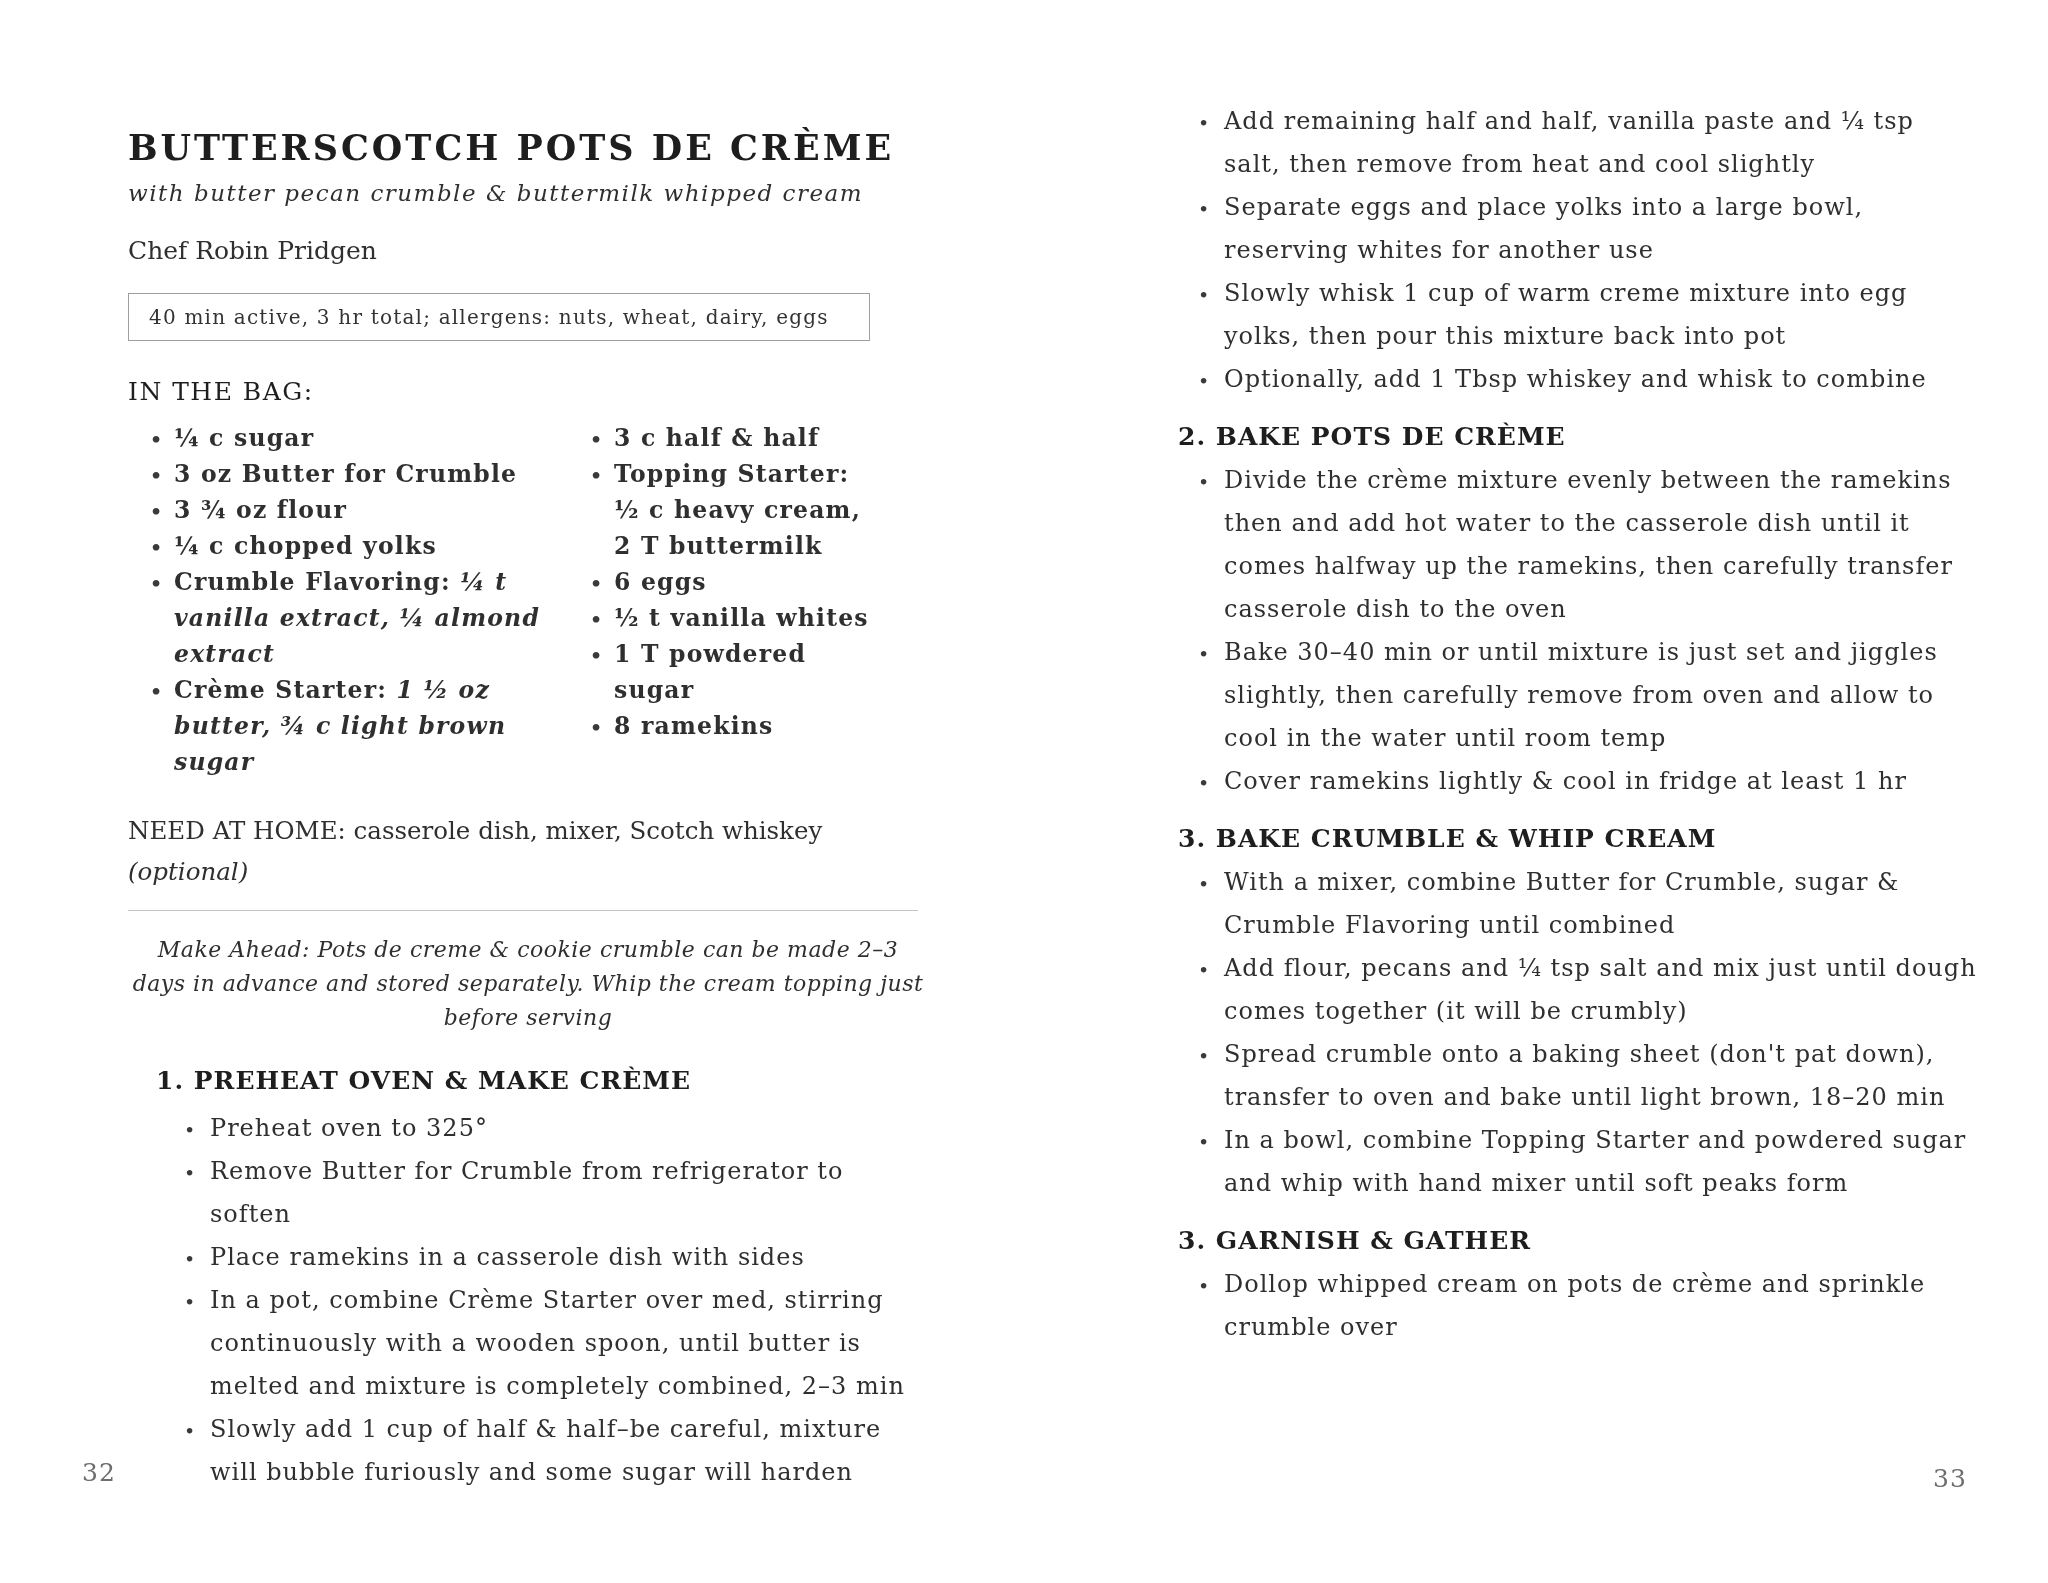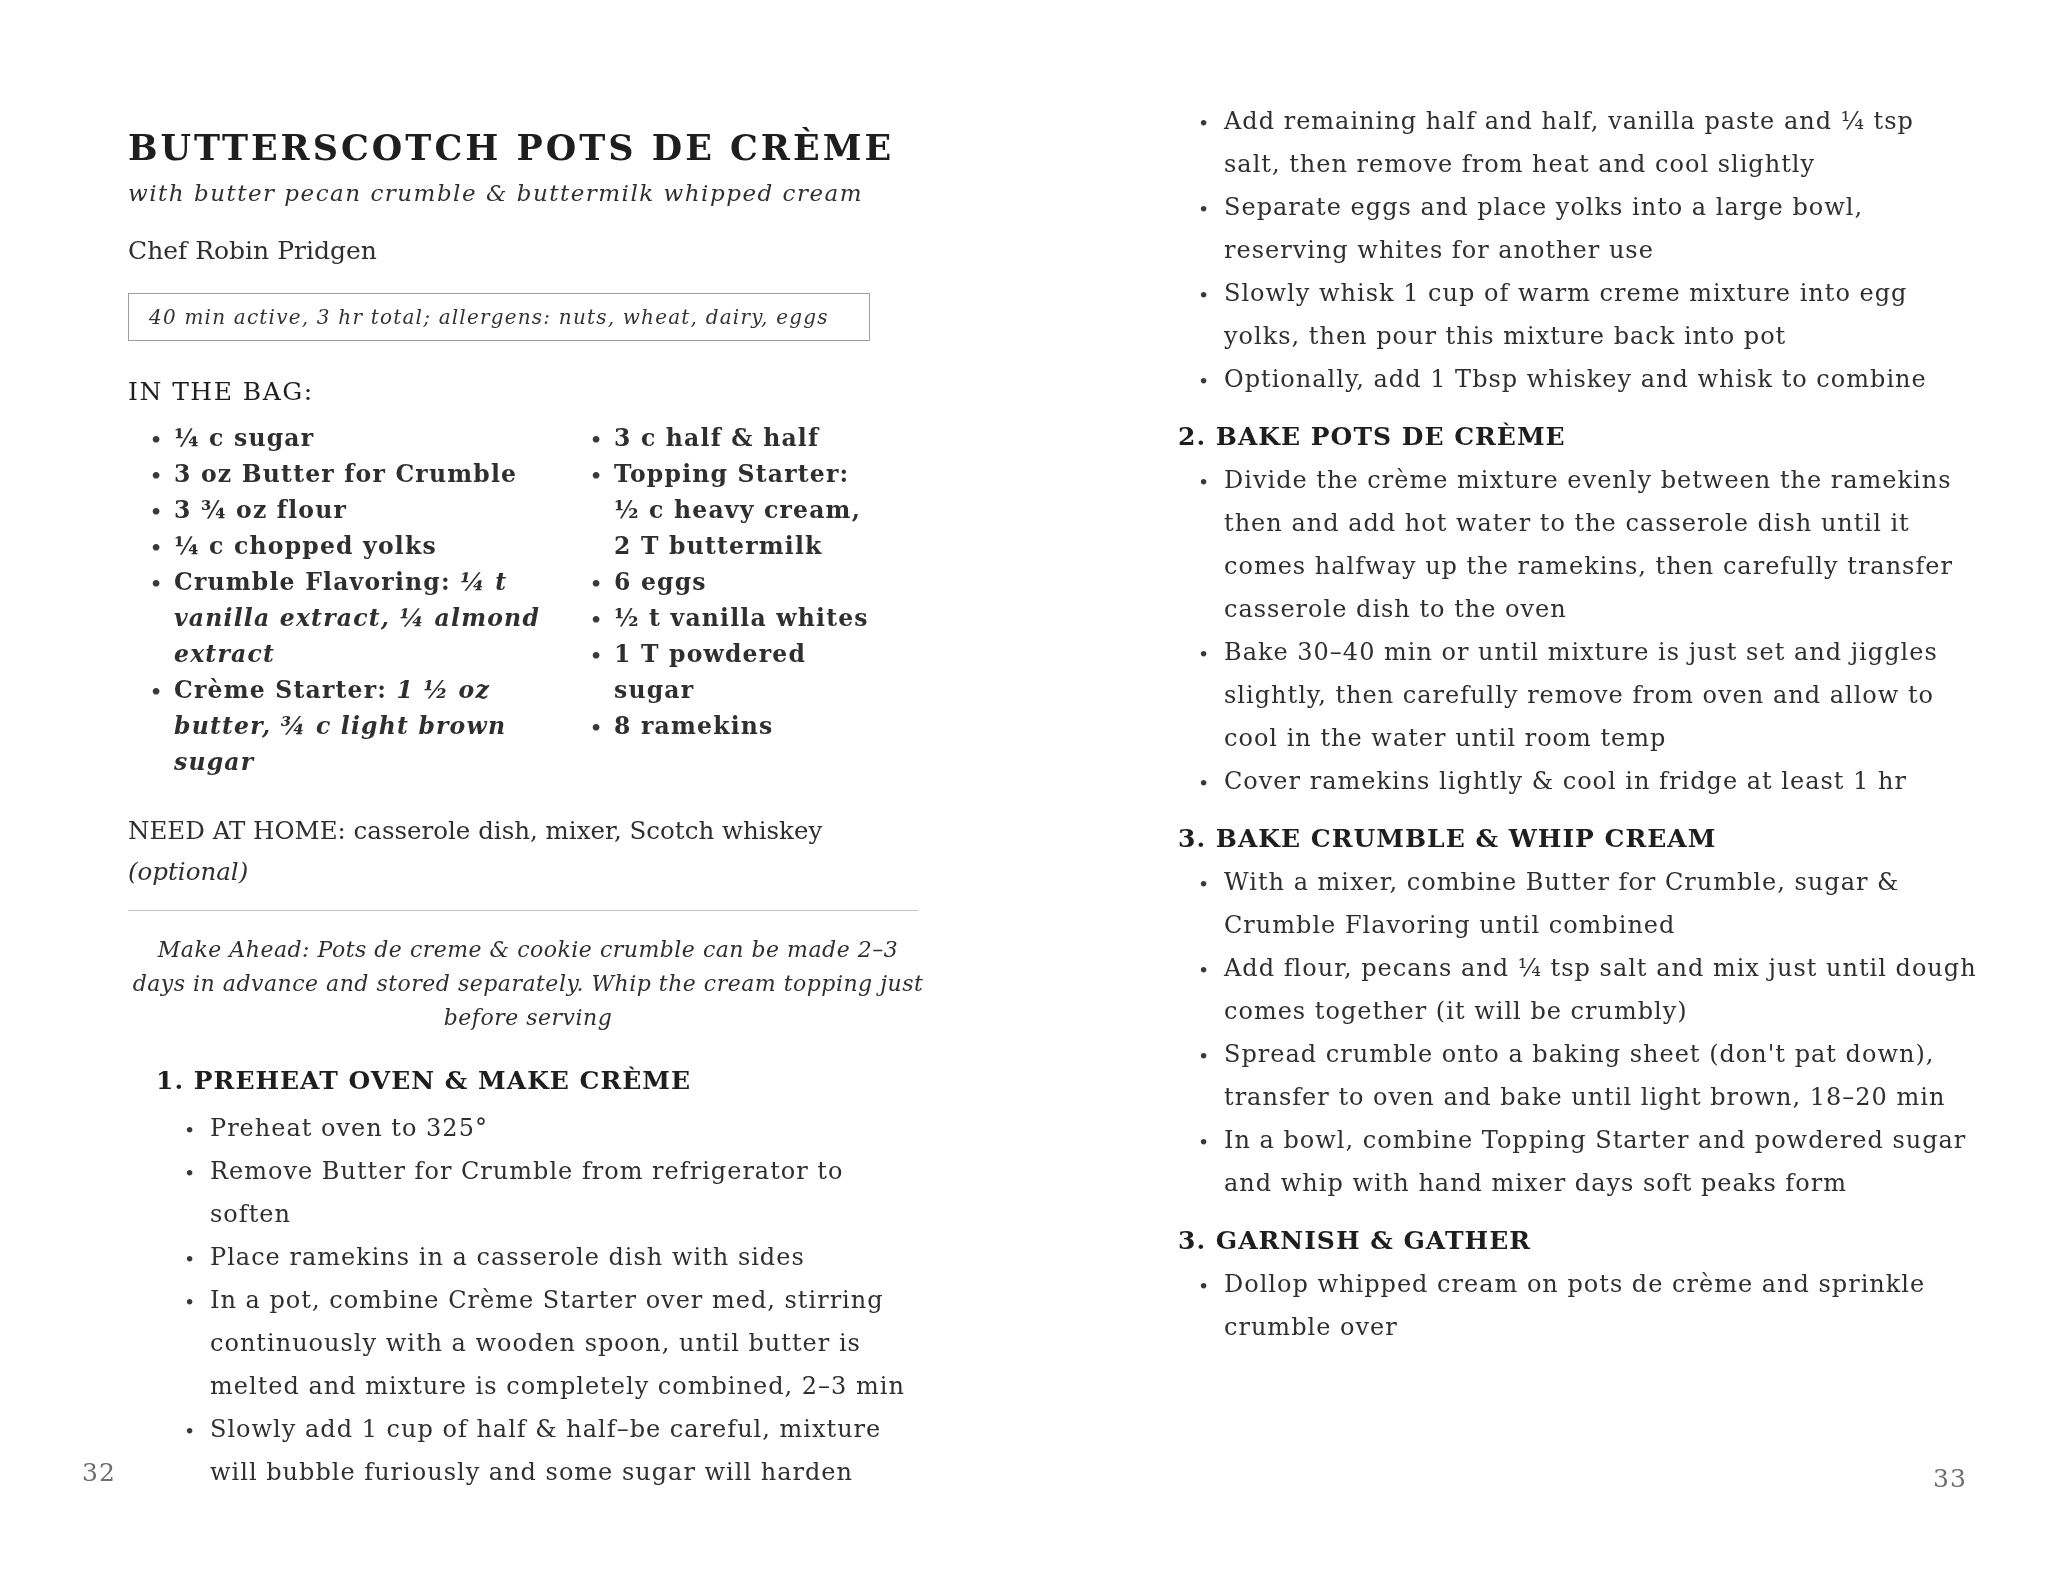"40 min active, 3 hr" .info-box-text { font-style: italic -> none }
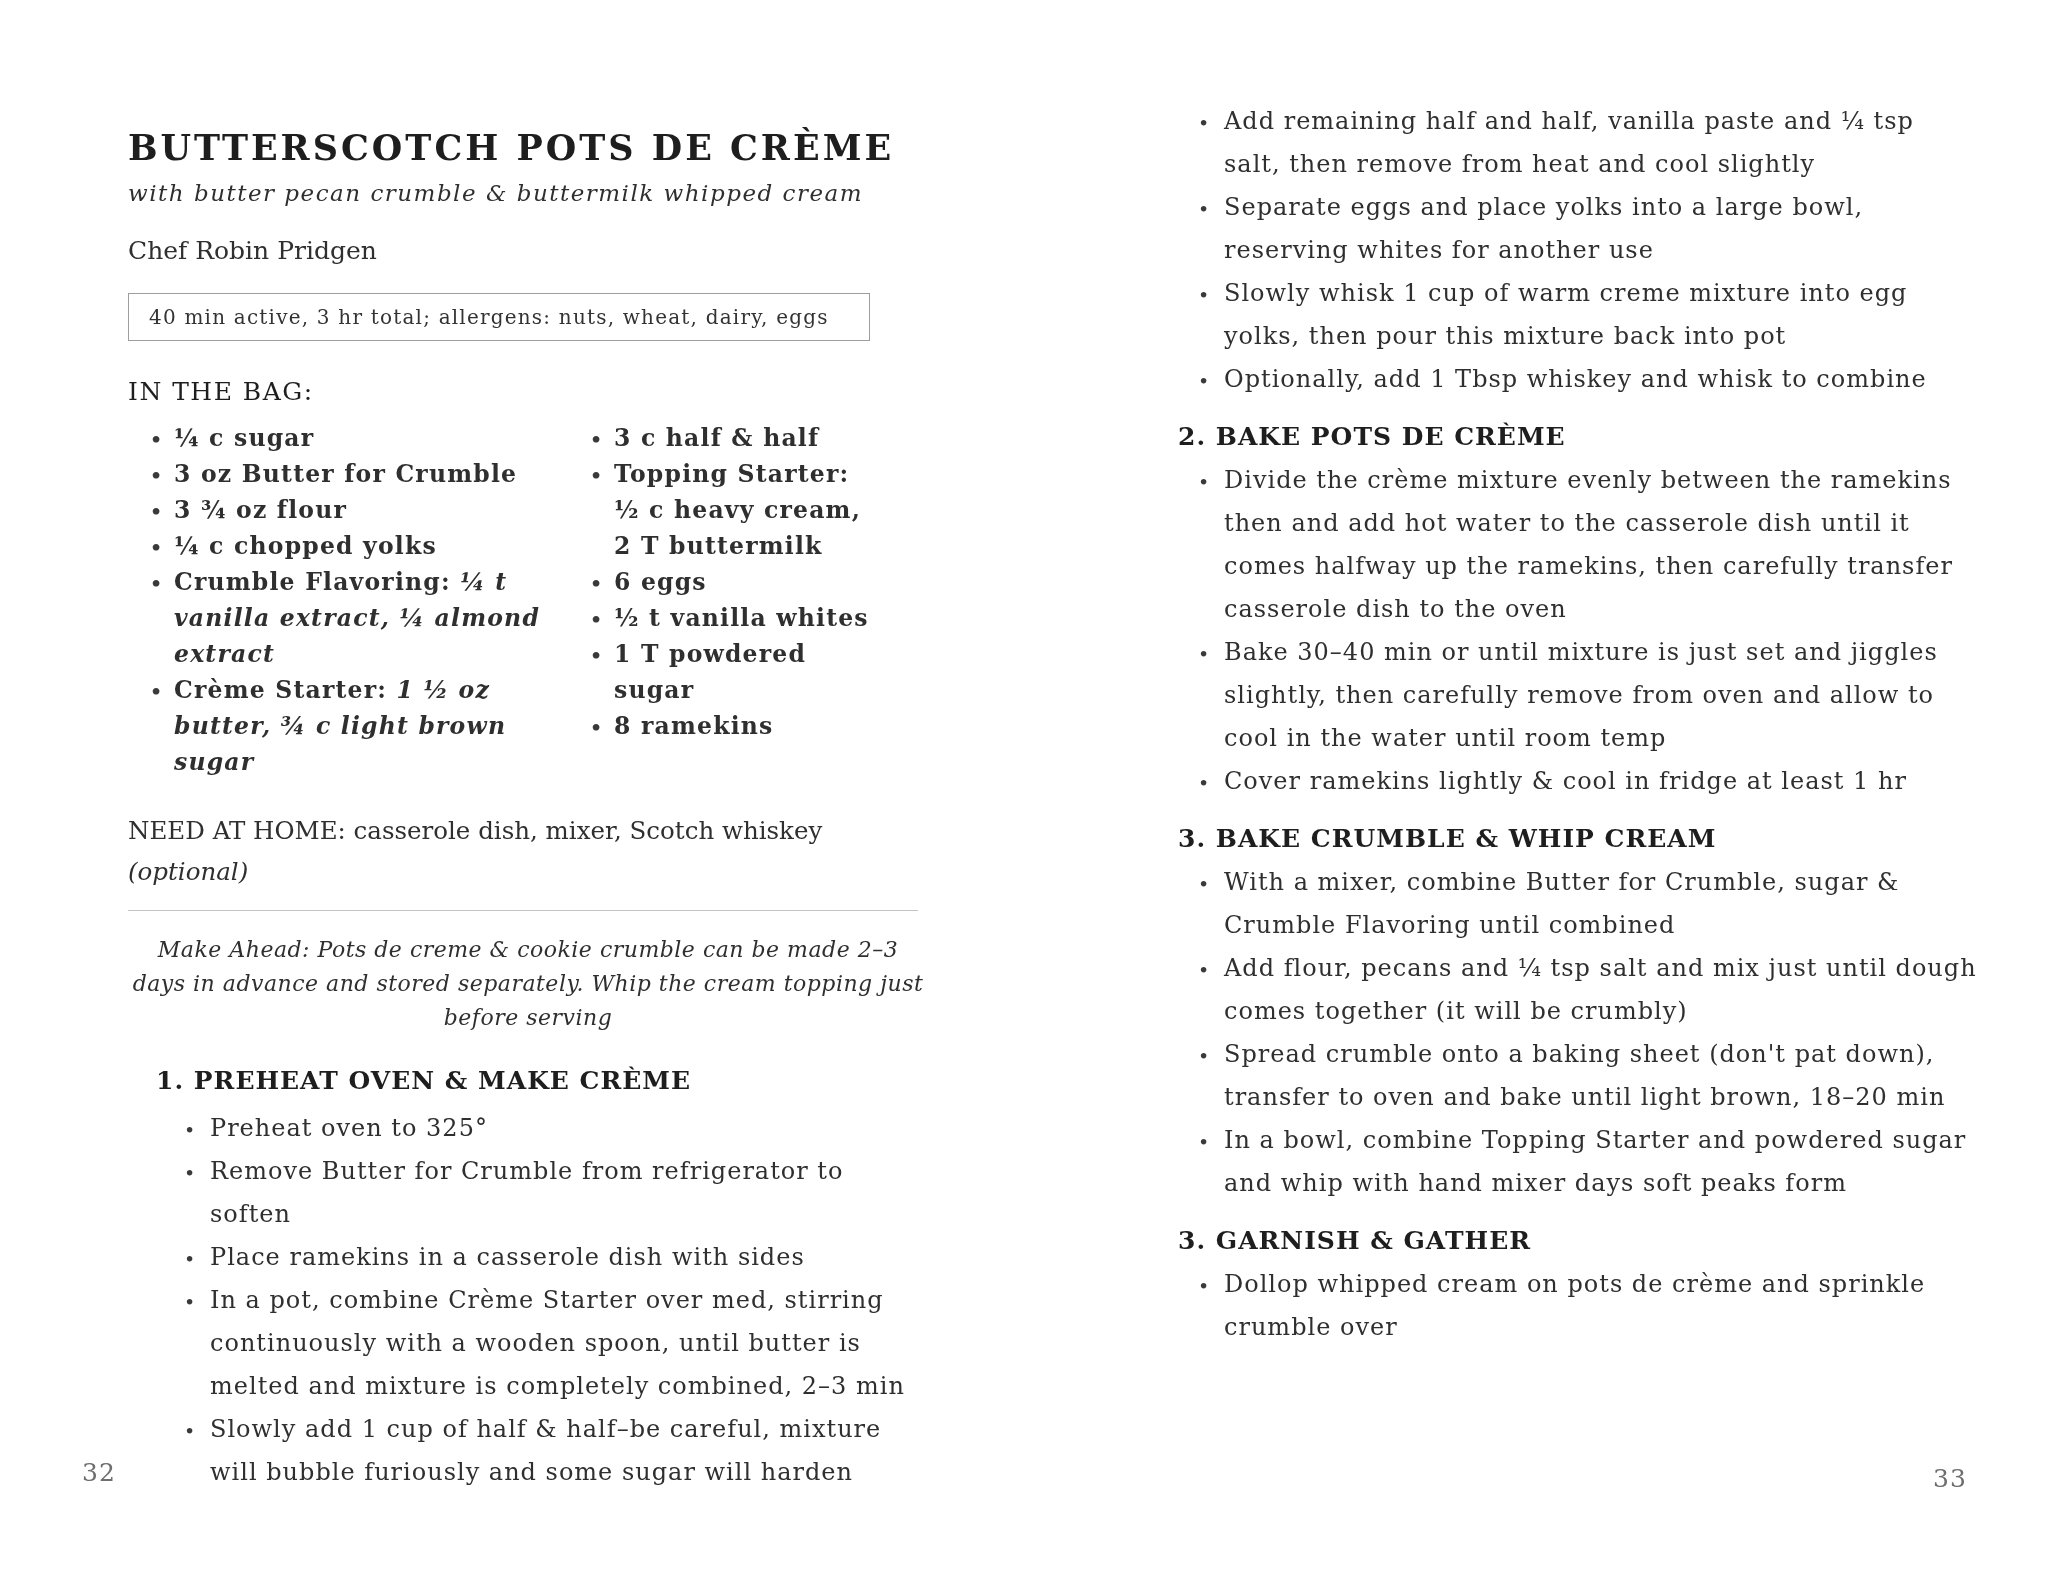"In a bowl, combine Topping" li { text: days -> until }
